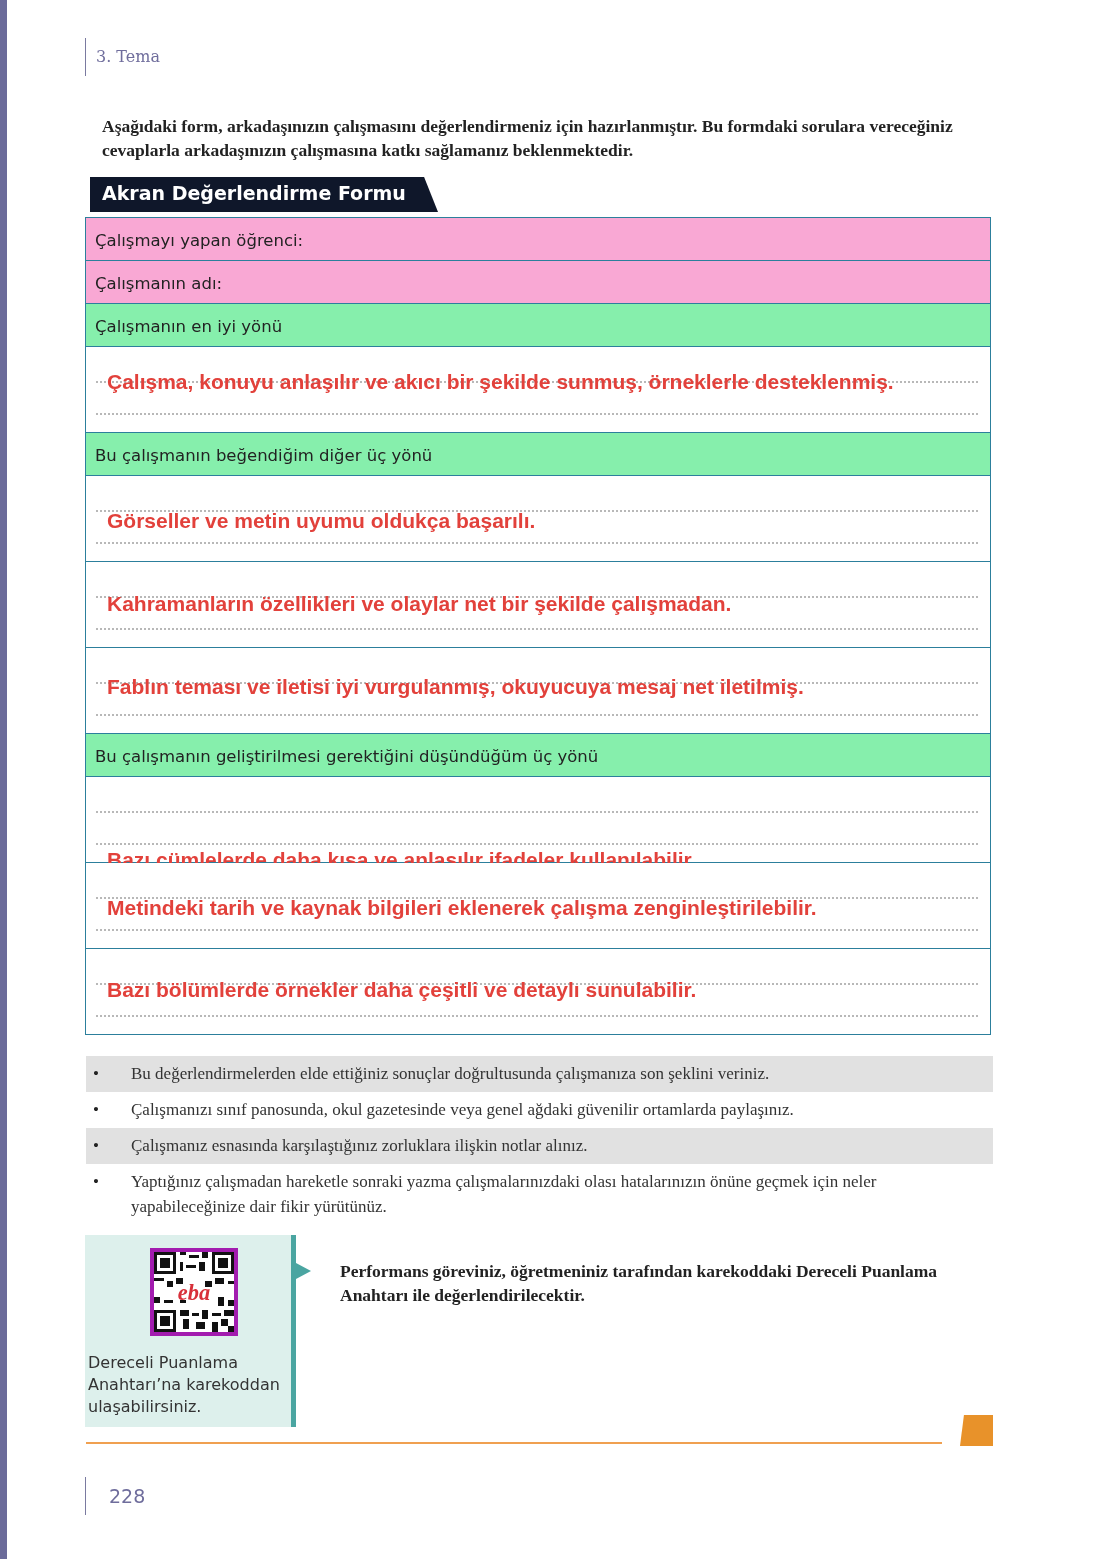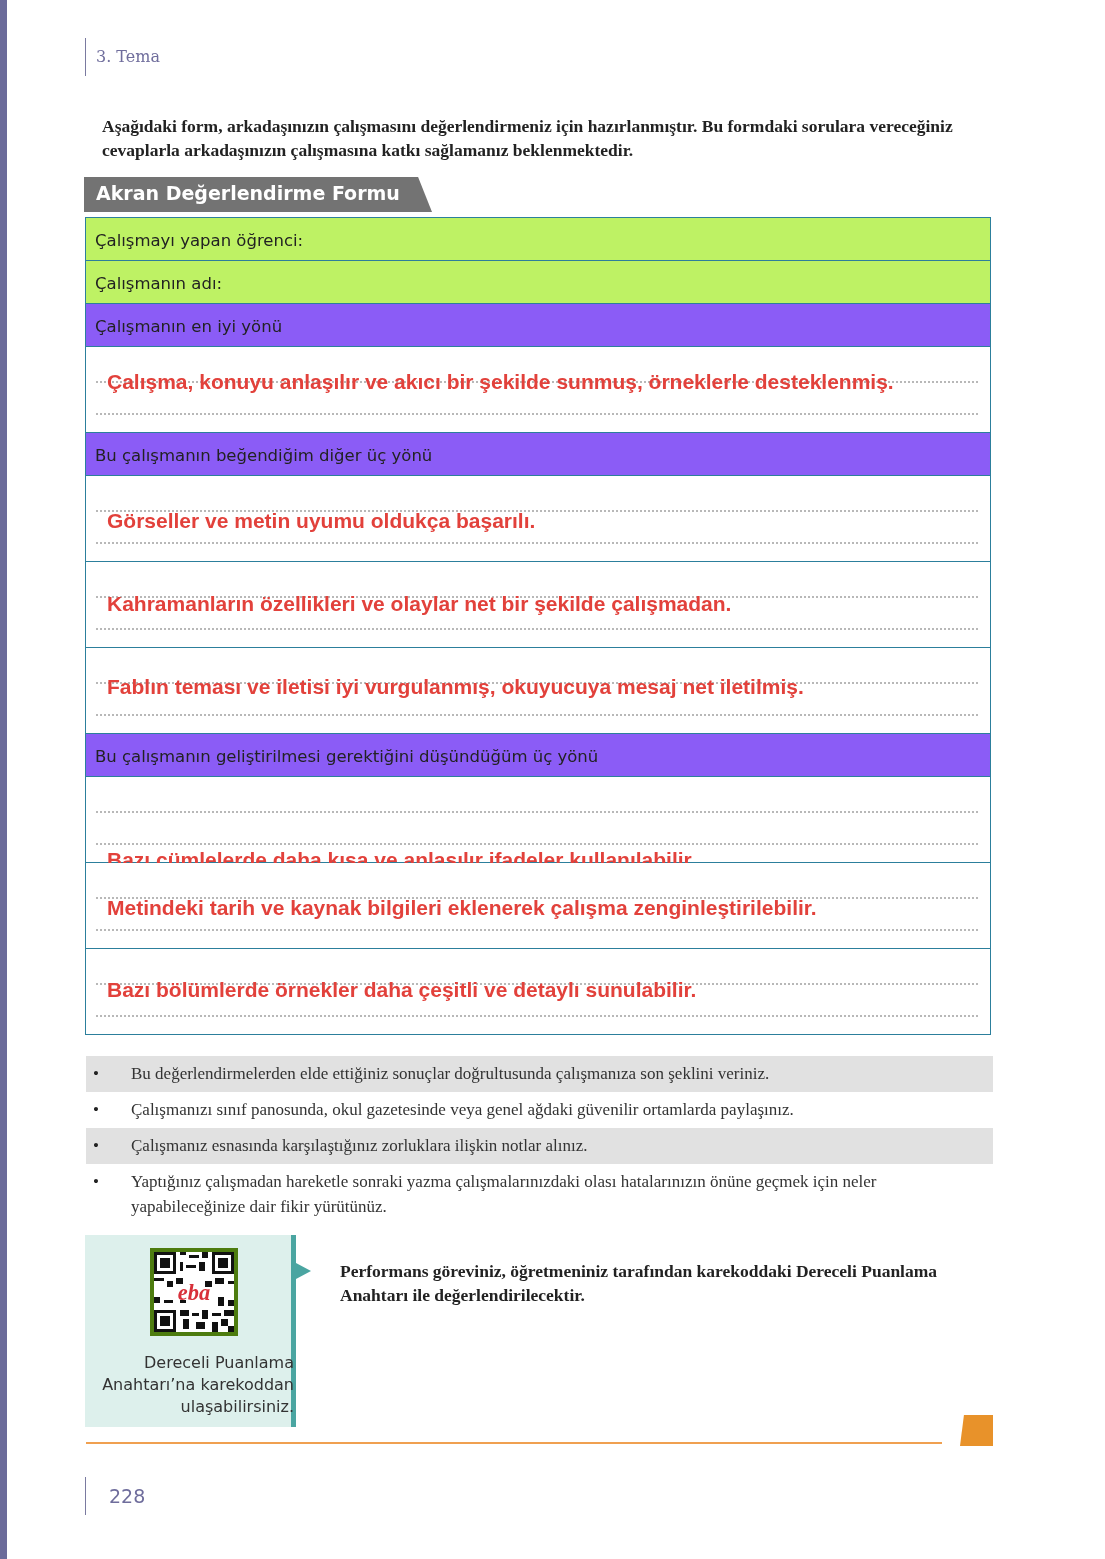"Akran Değerlendirme Formu" .form-tab { background: #737373 -> #0f172a; left: 84px -> 90px }
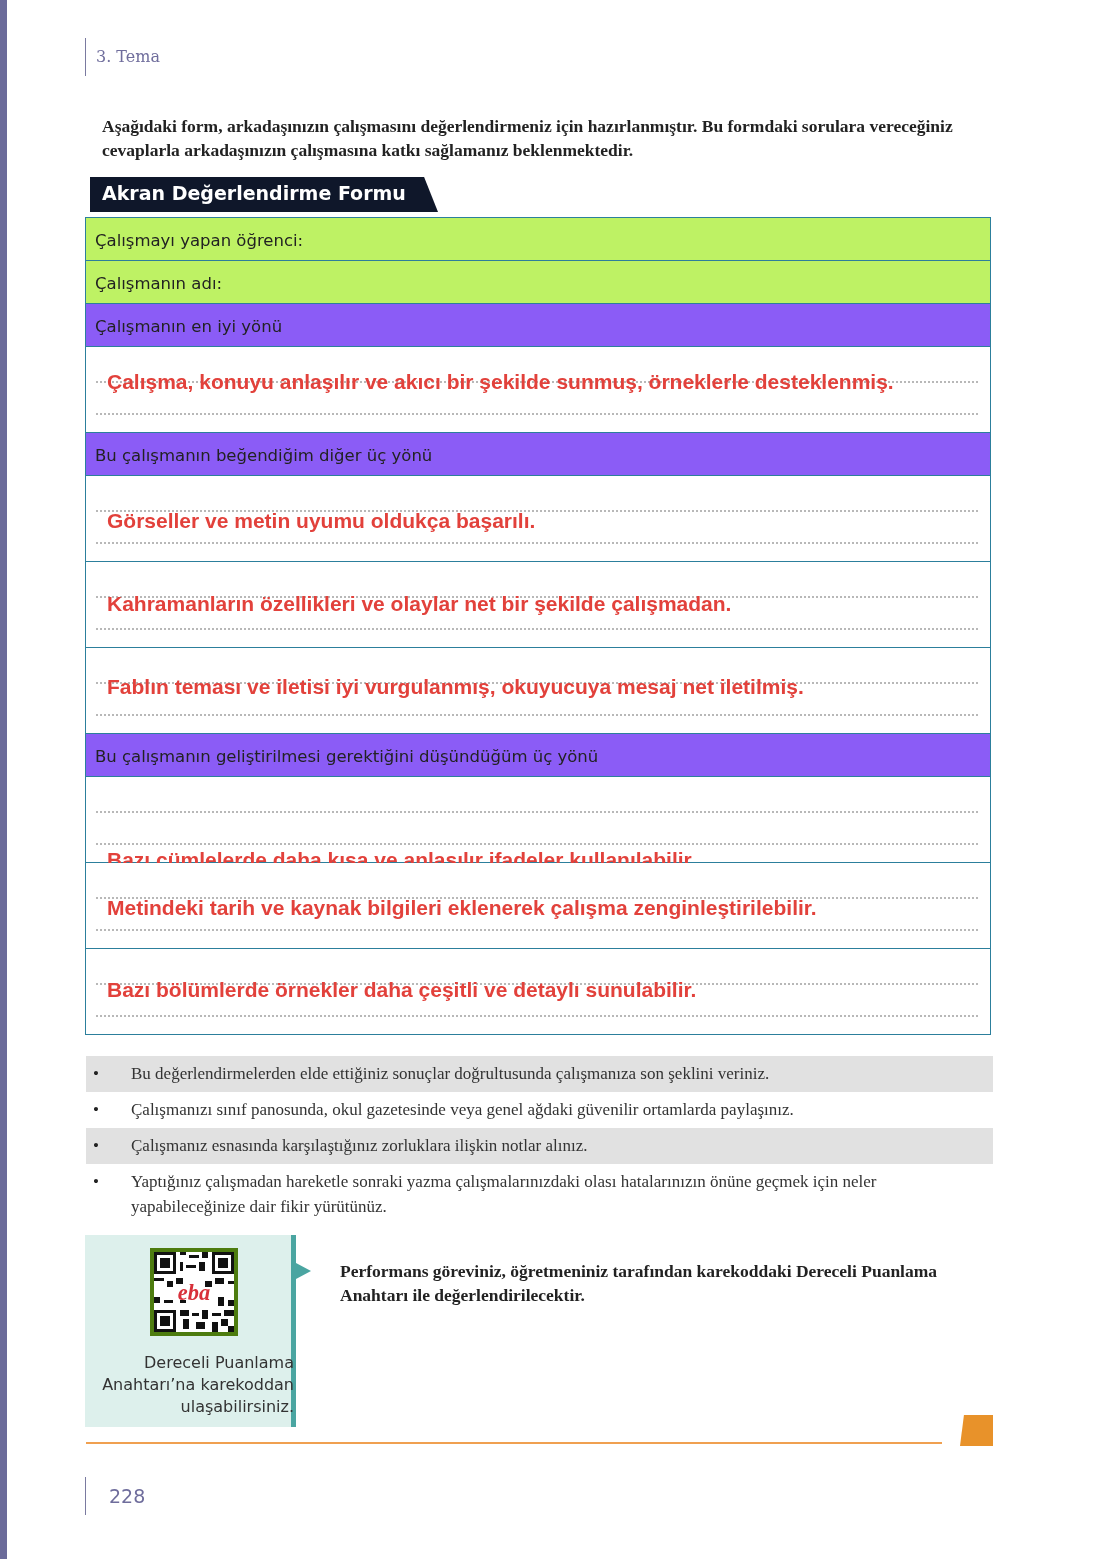"Çalışmayı yapan öğrenci:" .row.label-row { background: #bef264 -> #f9a8d4 }
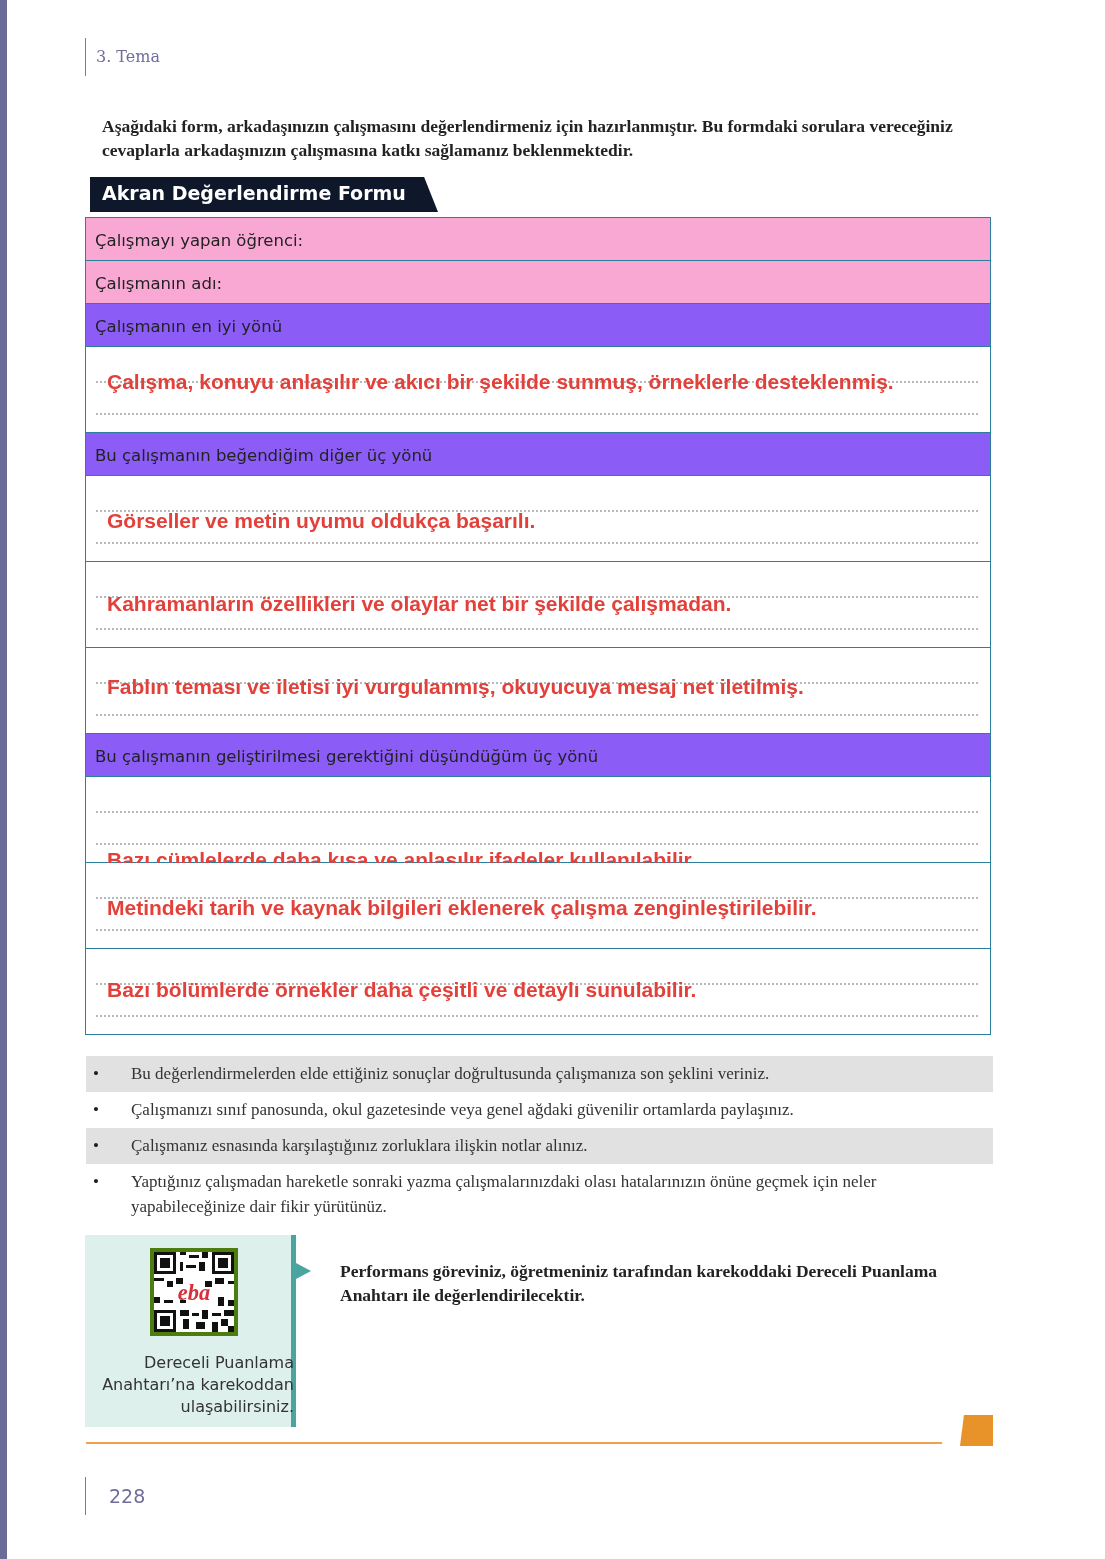"Çalışmanın en iyi yönü" .row.section-row { background: #8b5cf6 -> #86efac }
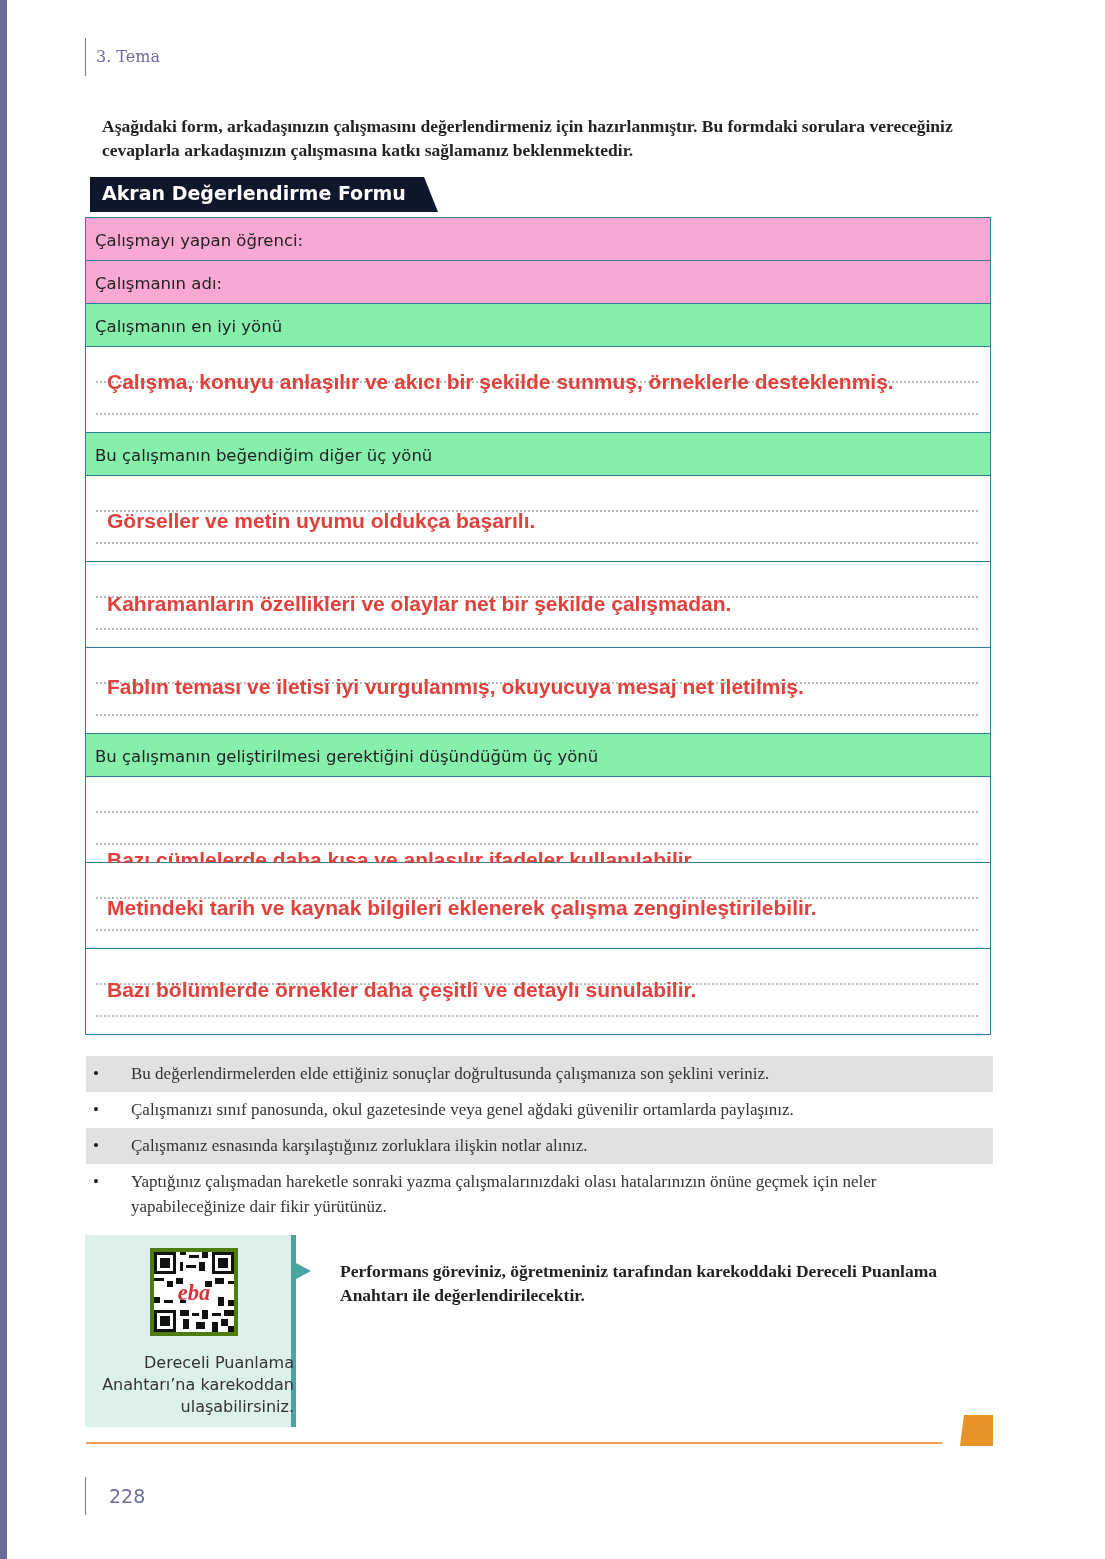"eba" .qr-code { background: #4d7c0f -> #a21caf }
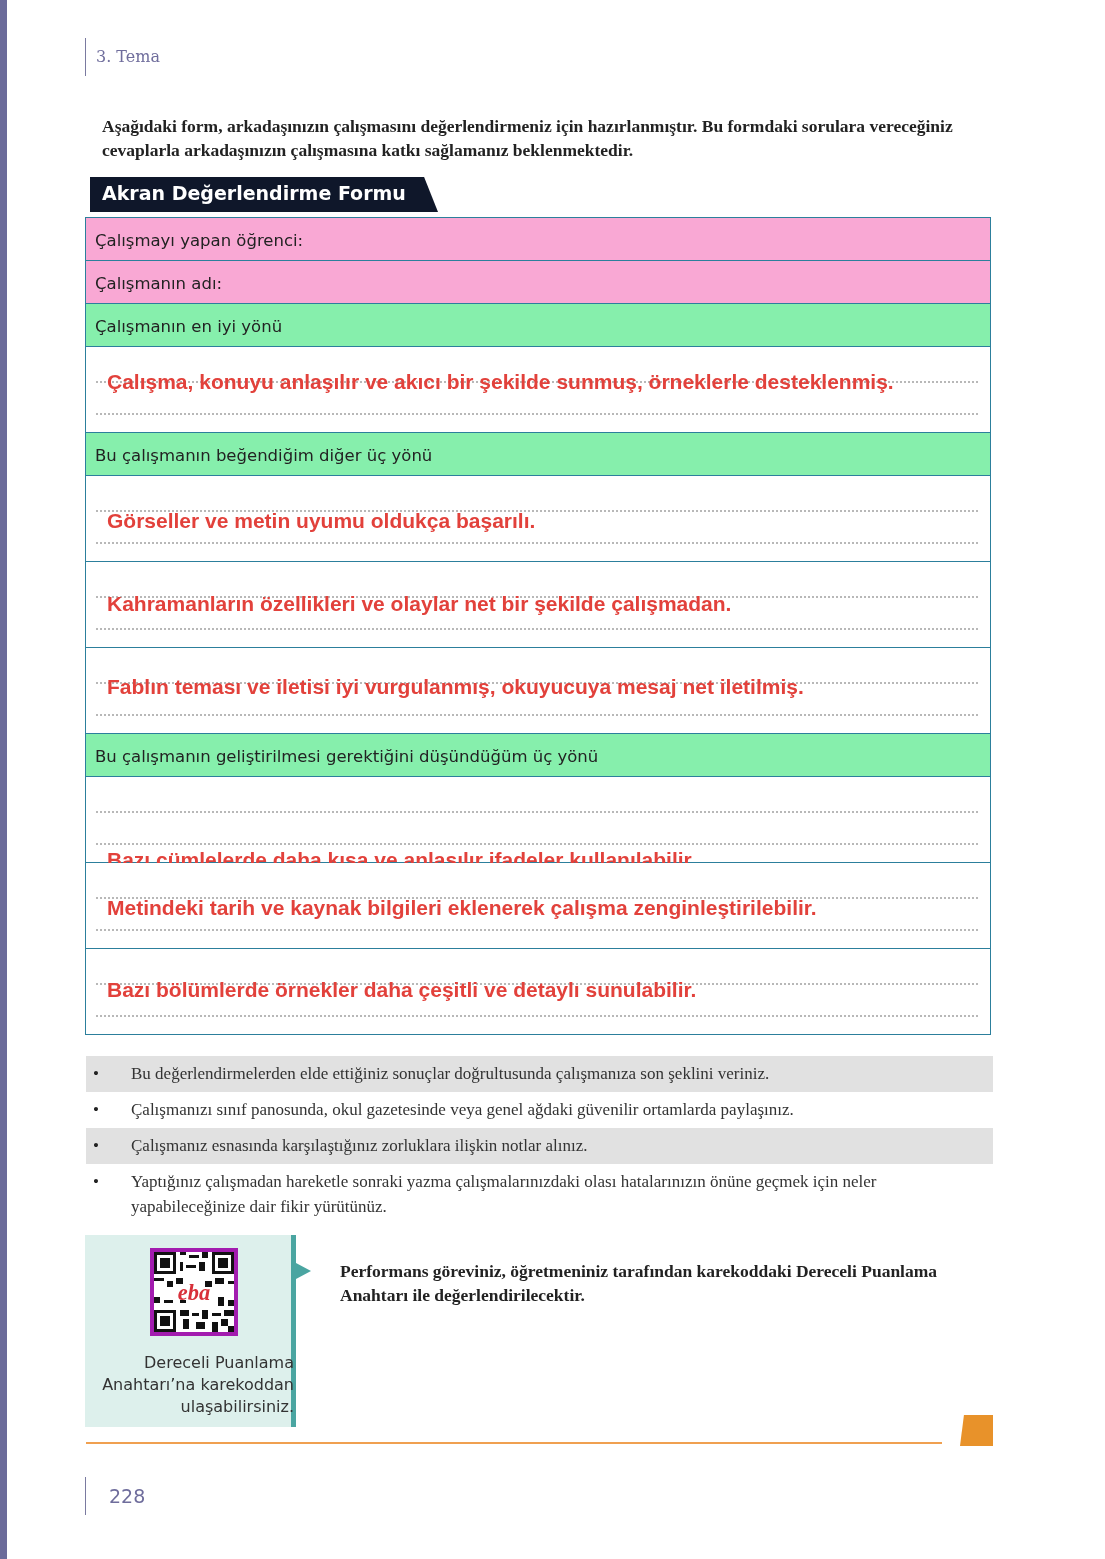"Dereceli Puanlama Anahtarı’na karekoddan" .qr-caption { text-align: right -> left }
